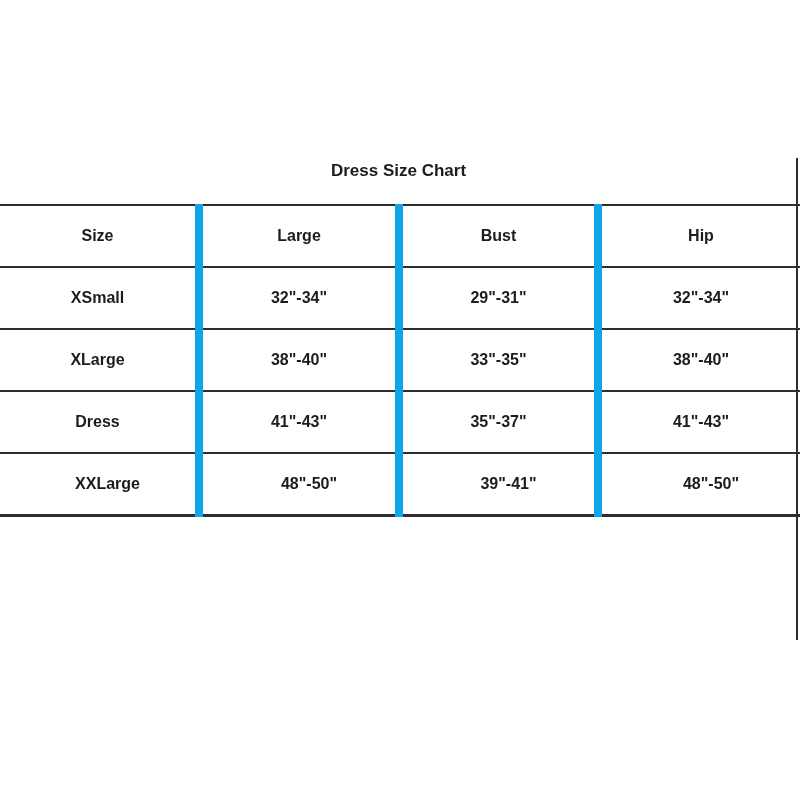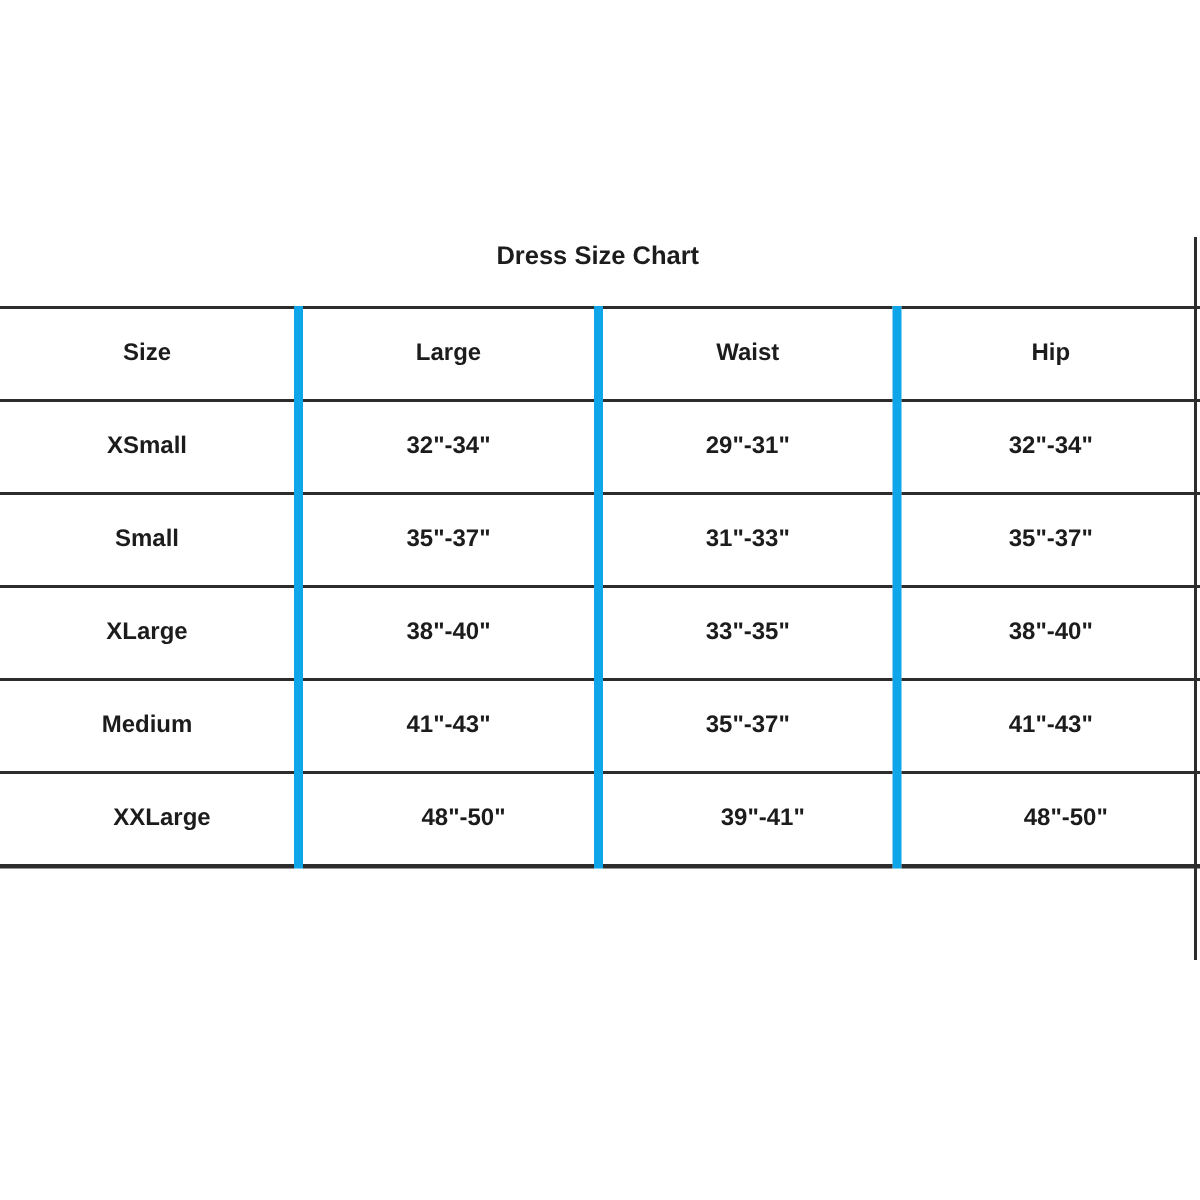"Size" table.size-table th.v-sep, table.size-table td.v-sep { border-right: 6px solid #0ea5e9 -> 8px solid #0ea5e9 }
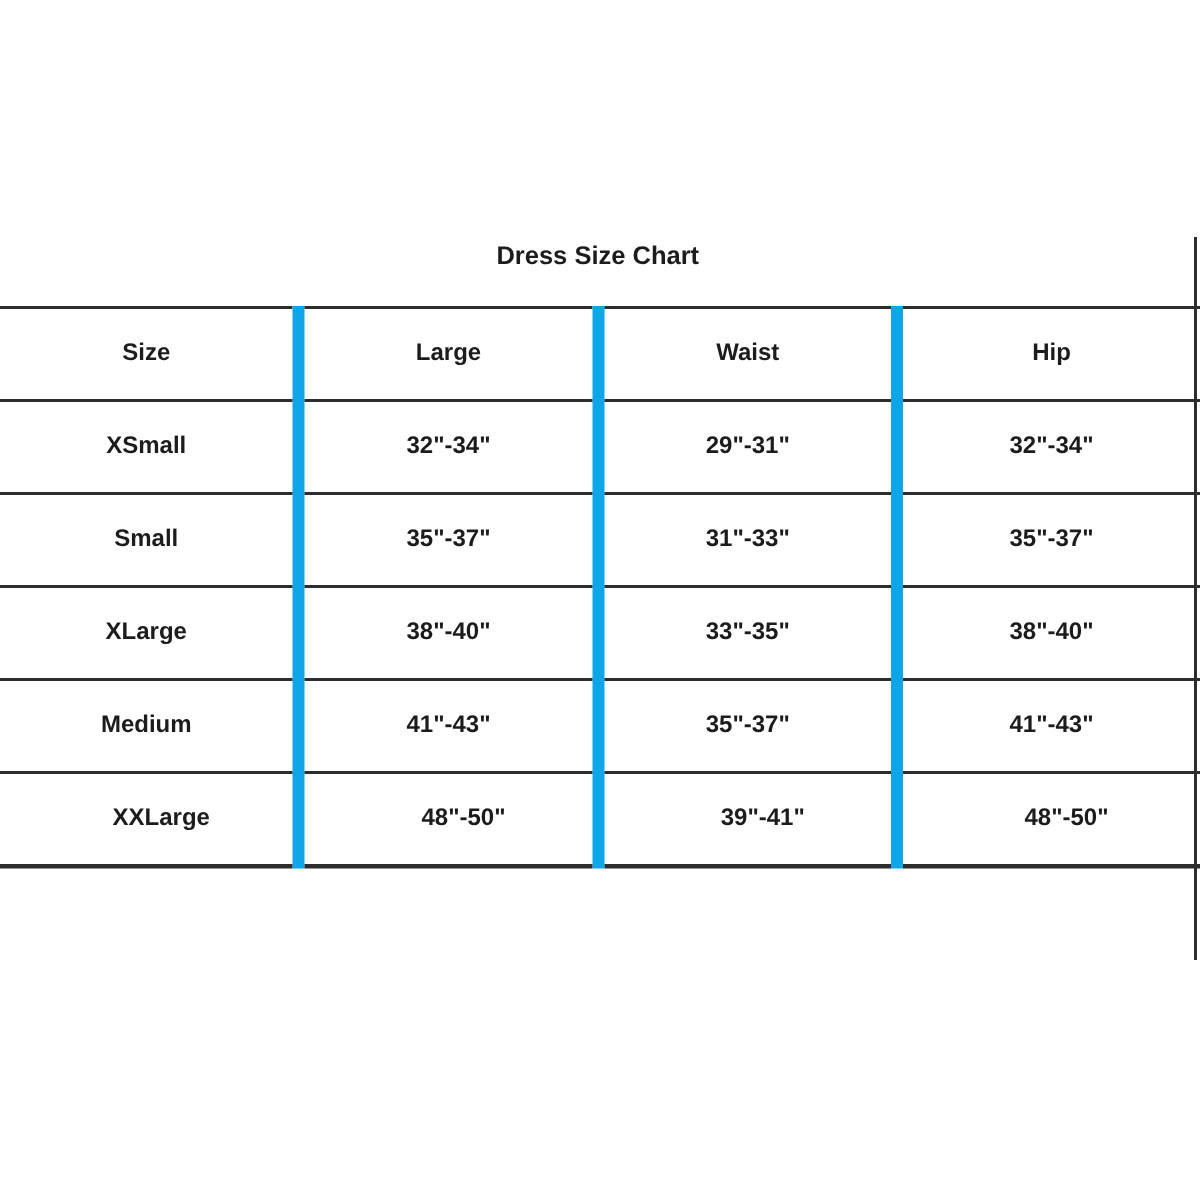"Waist" th.v-sep { text: Waist -> Bust }
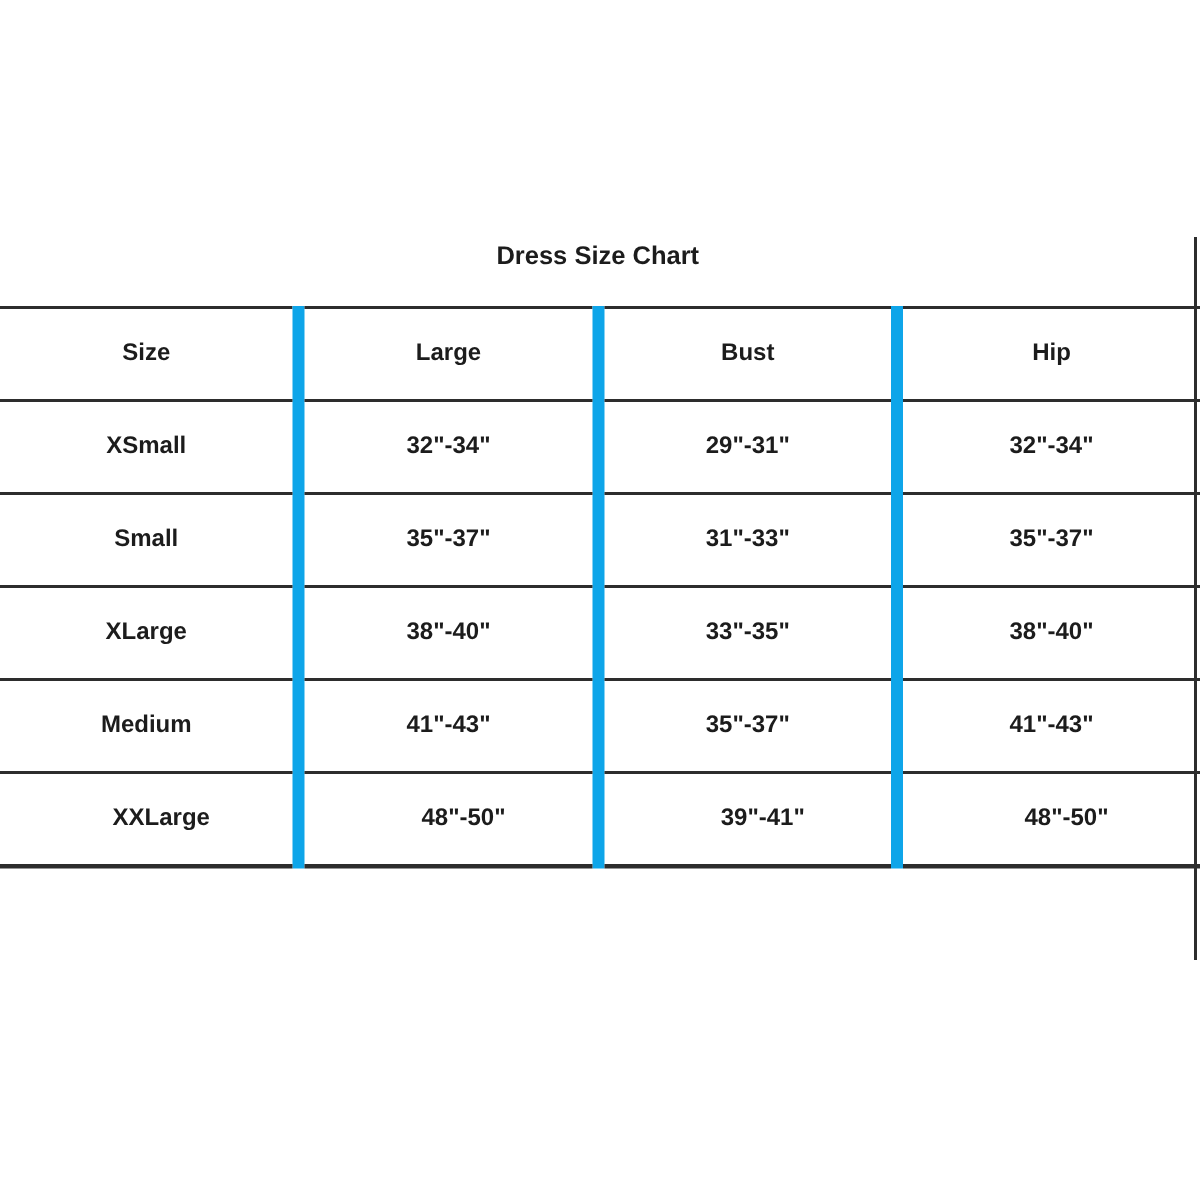"Small" tr { html: <tr> <td>Small</td> <td>35"-37"</td> <td>31"-33"</td> <td>35"-37"</td> </tr> -> none }
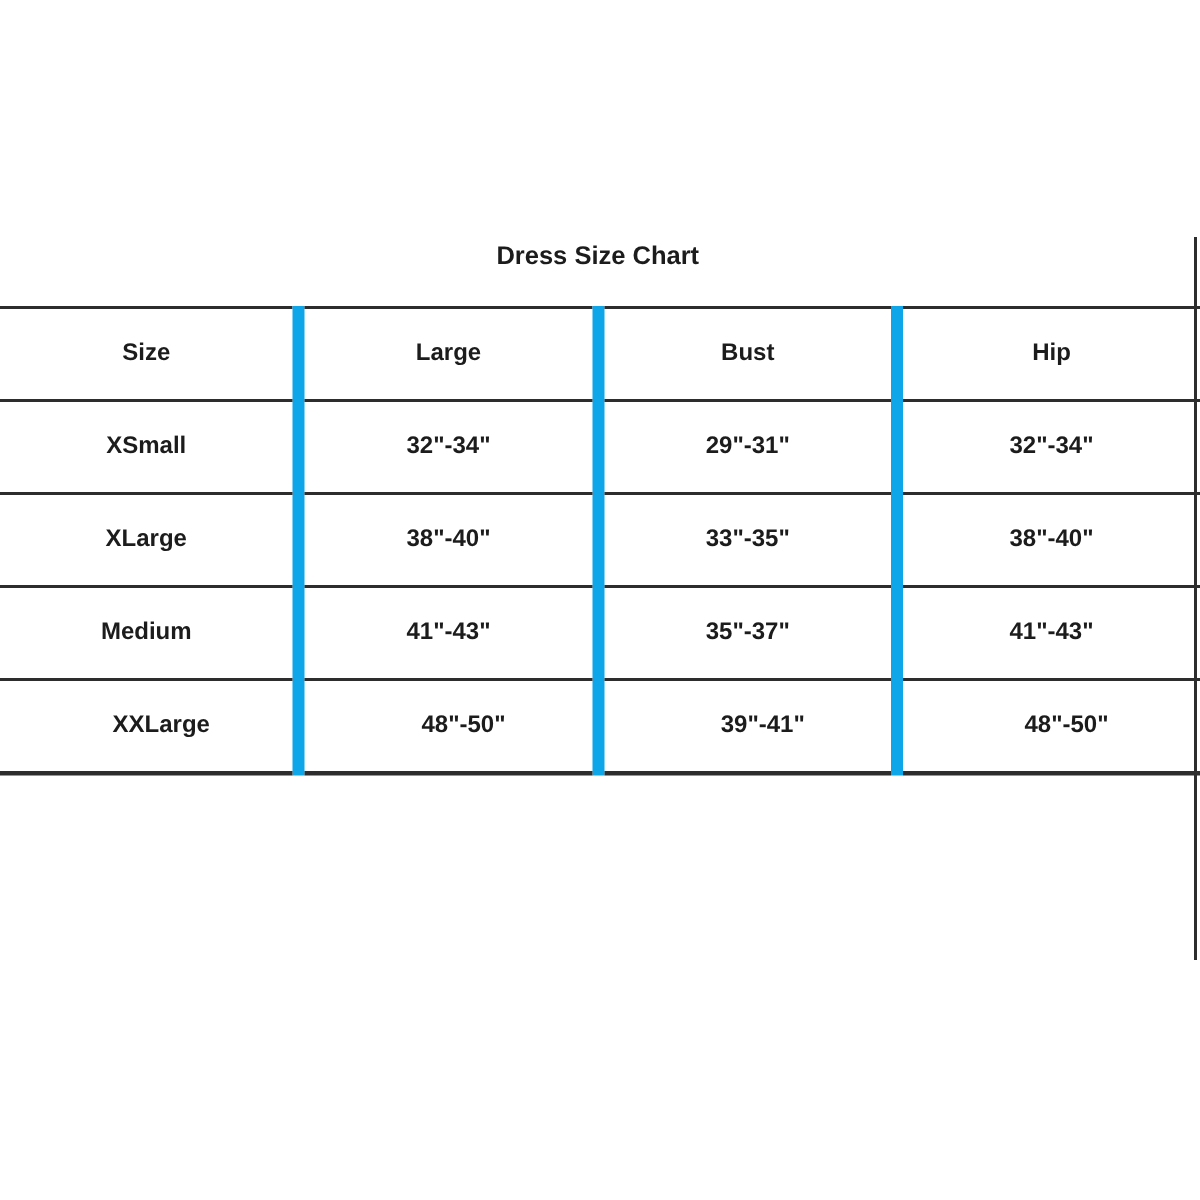"Medium" td.v-sep { text: Medium -> Dress }
